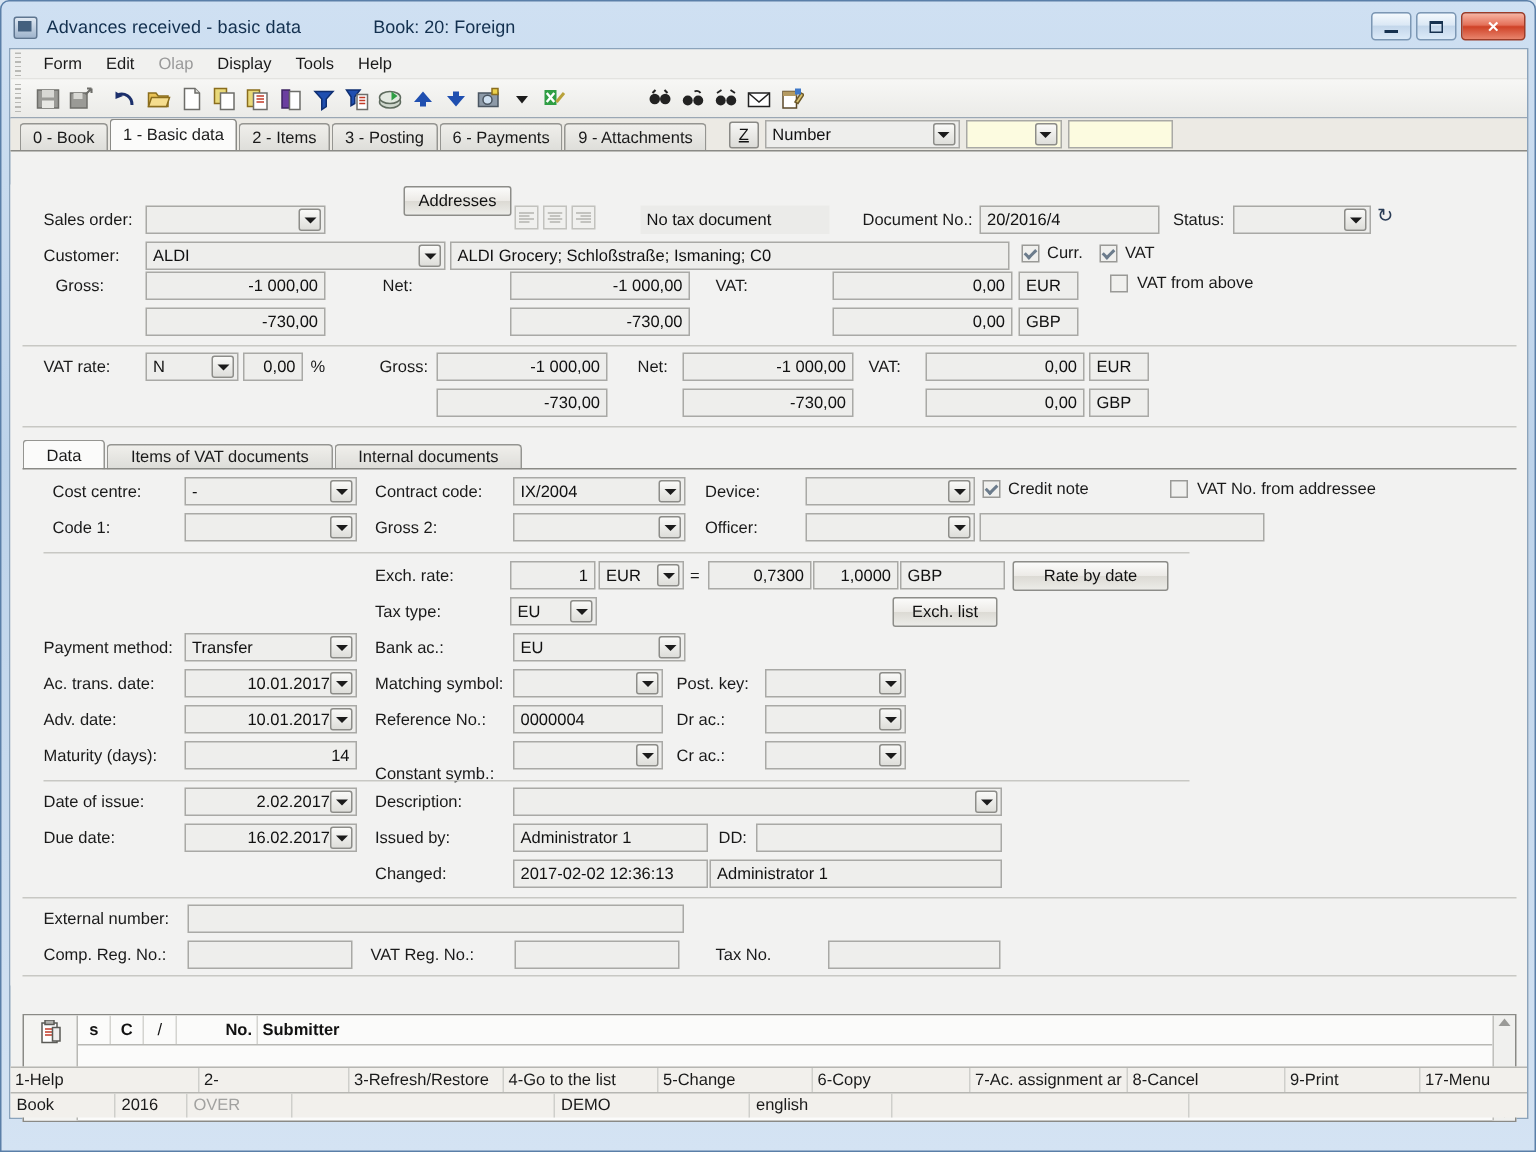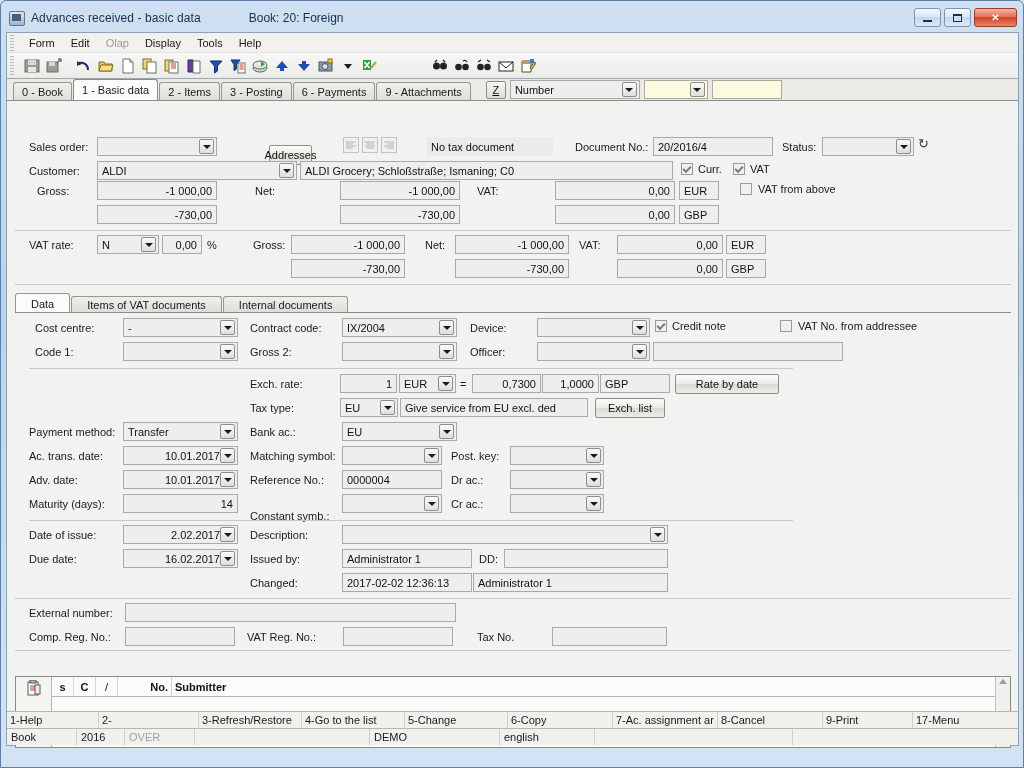"Addresses" div.btn { top: 22px -> 1px; width: 43px -> 72px }
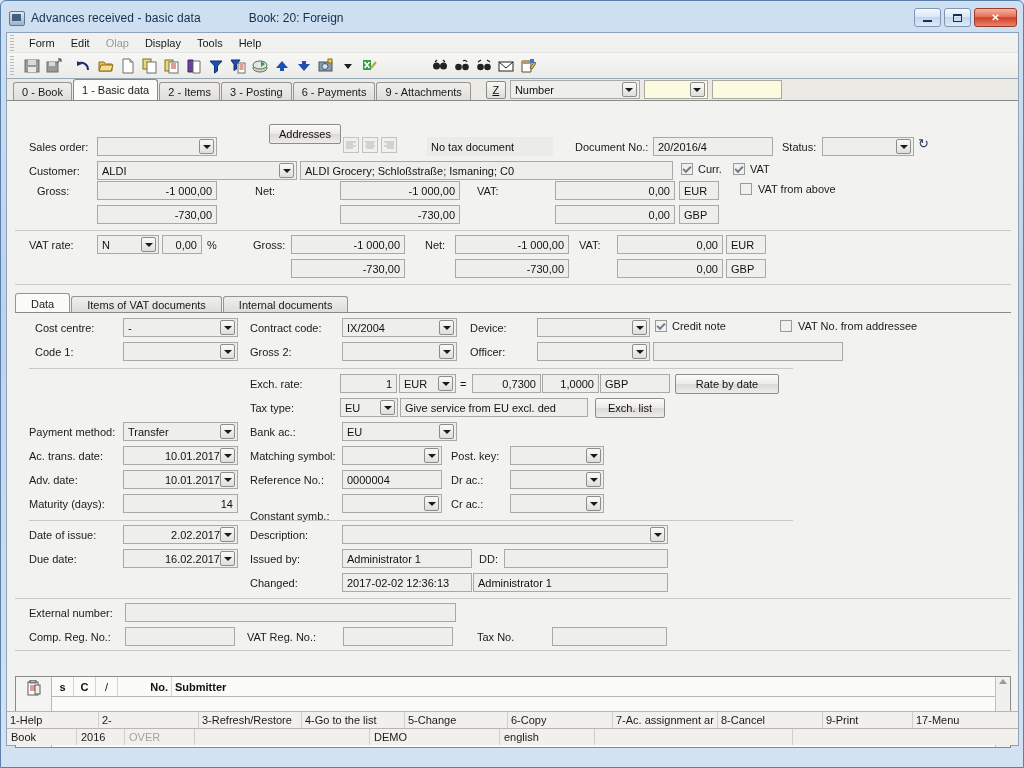"Give service from EU excl." div.fld { html: <div>Give service from EU excl. ded</div> -> none }
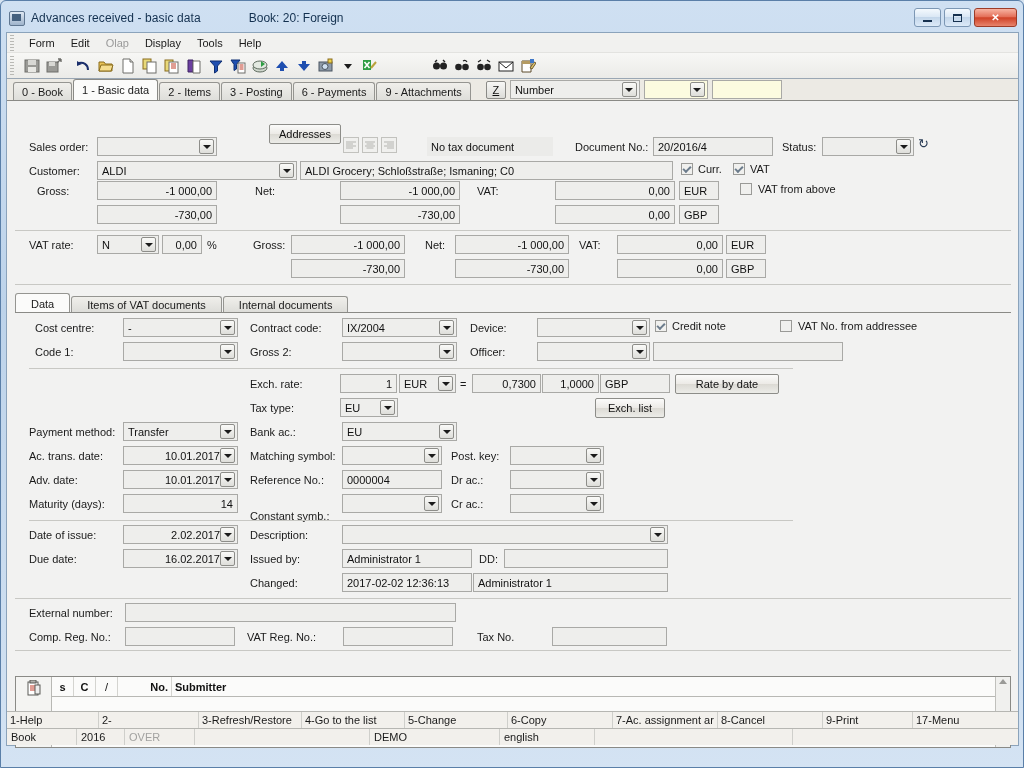"1-Help" div.fkey { width: 92px -> 126px }
